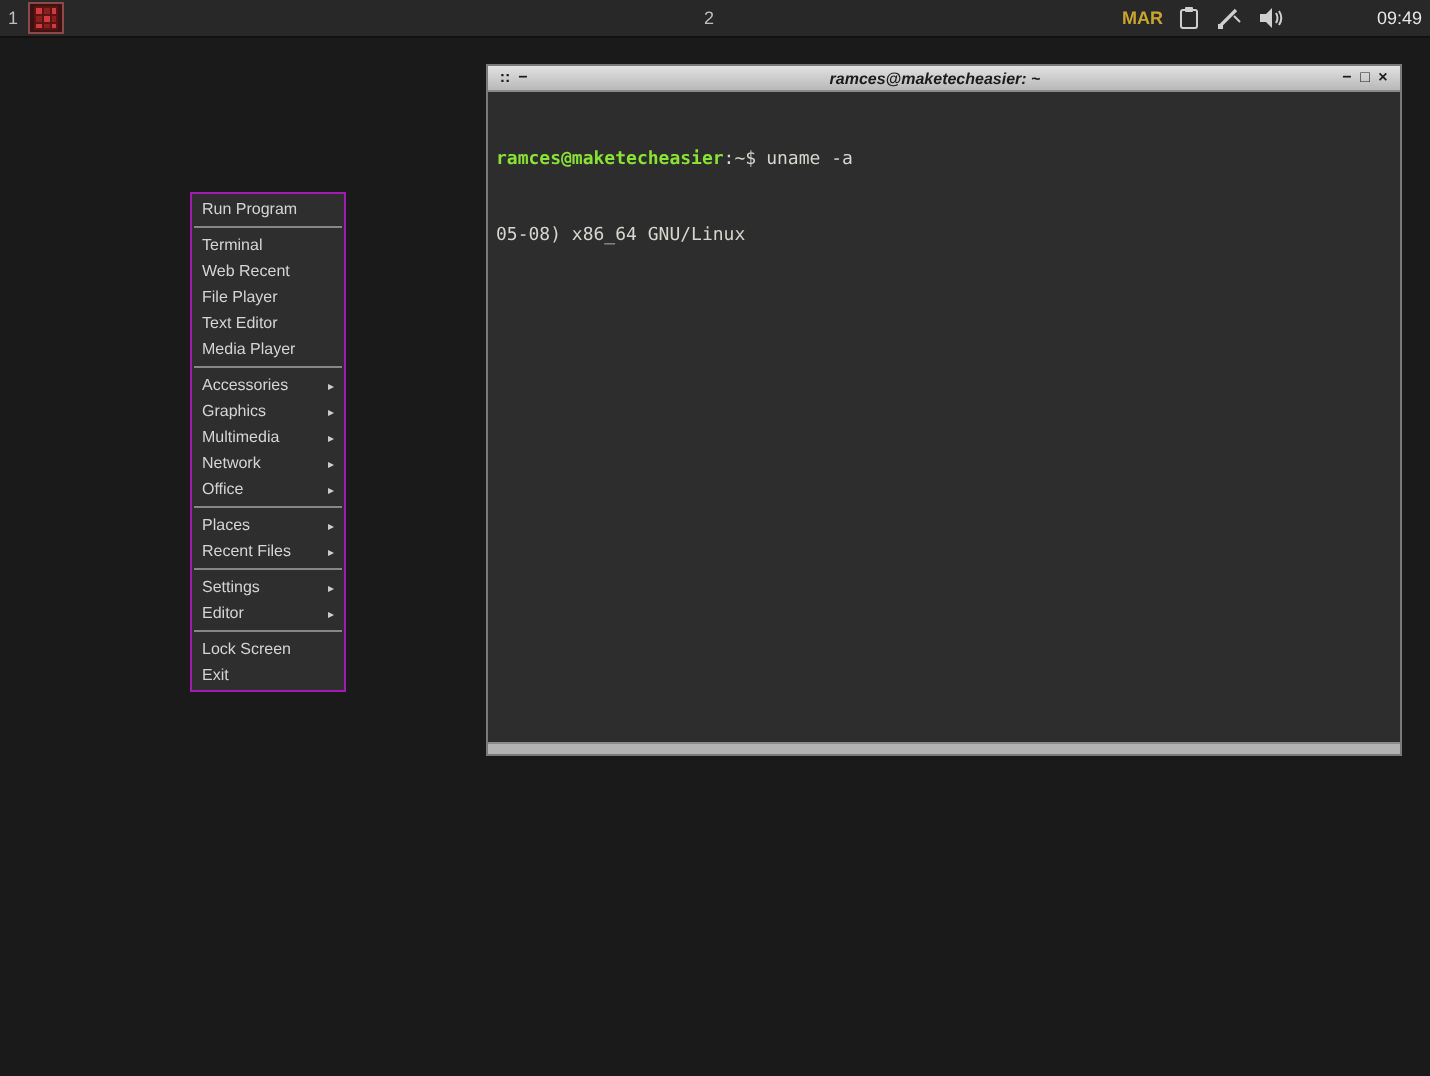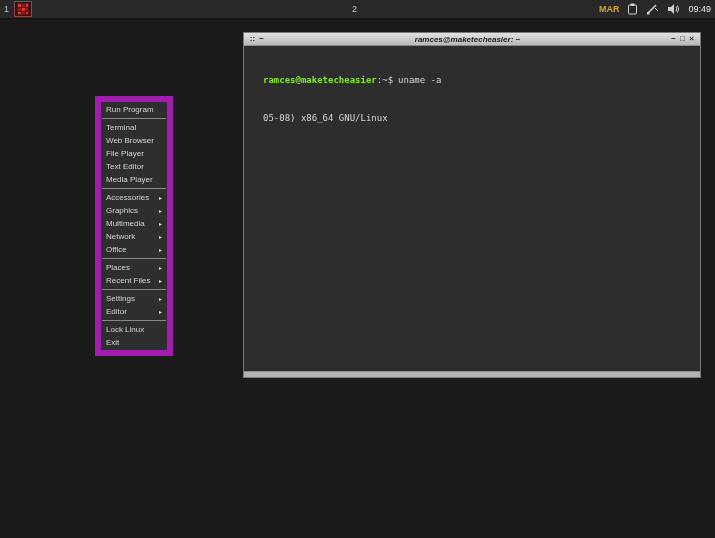"09:49" .clock { margin-left: none -> 38px }
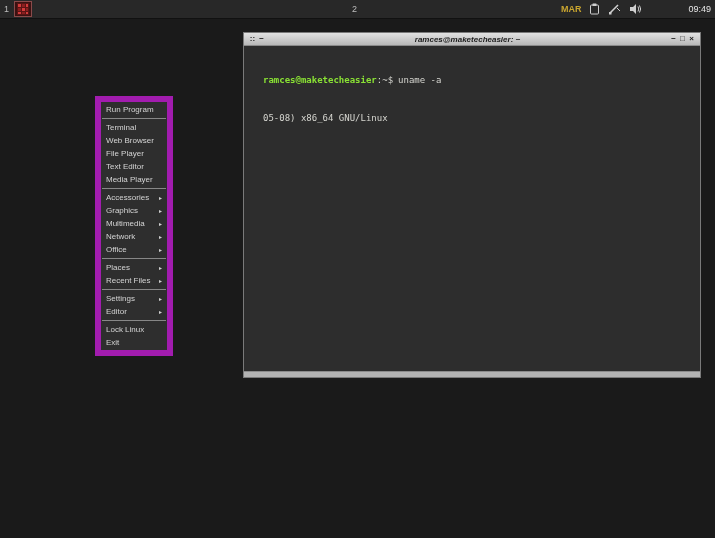"ramces@maketecheasier:~$ uname -a" .term-body { margin-left: 15px -> none }
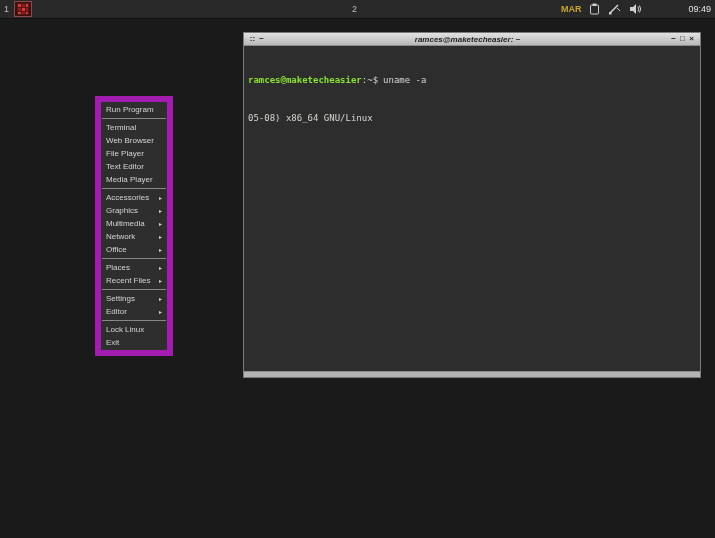"Run Program" .menu { border: 6px solid #a21caf -> 1px solid #a21caf }
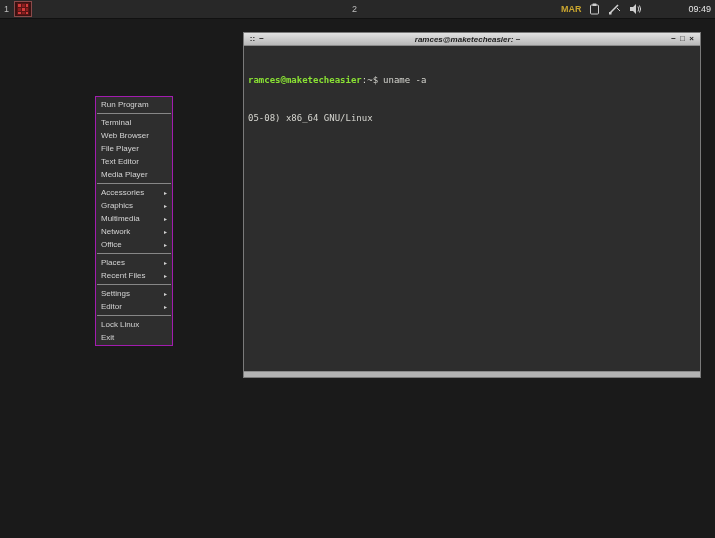"Web Browser" span.mi-label { text: Browser -> Recent }
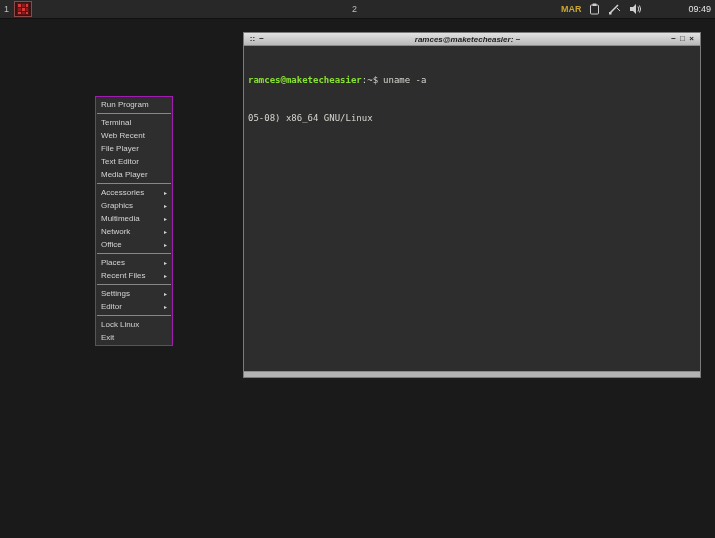"Lock Linux" span.mi-label { text: Linux -> Screen }
